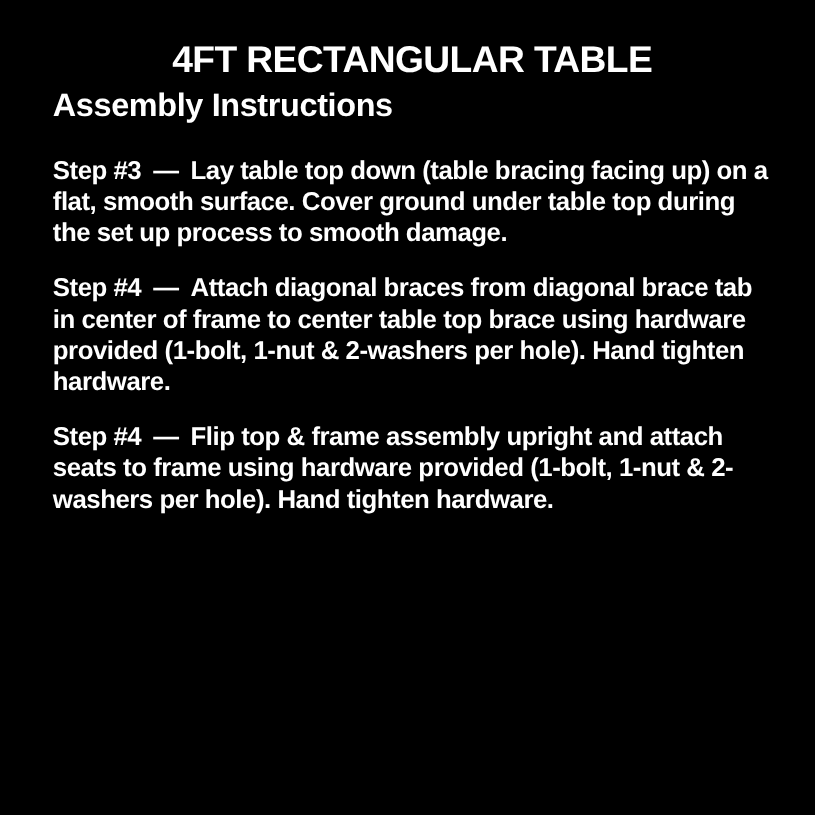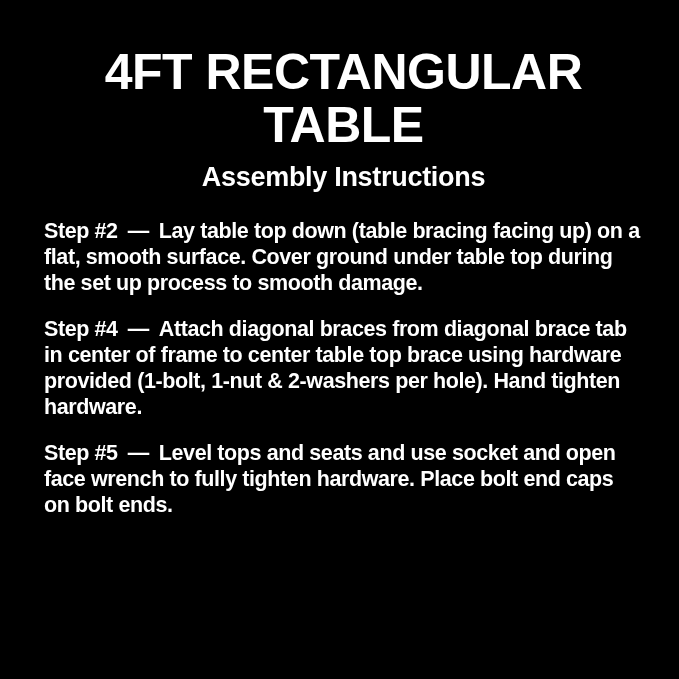"4FT RECTANGULAR TABLE" .title { font-size: 50px -> 31px; margin: 12px -> 0 }
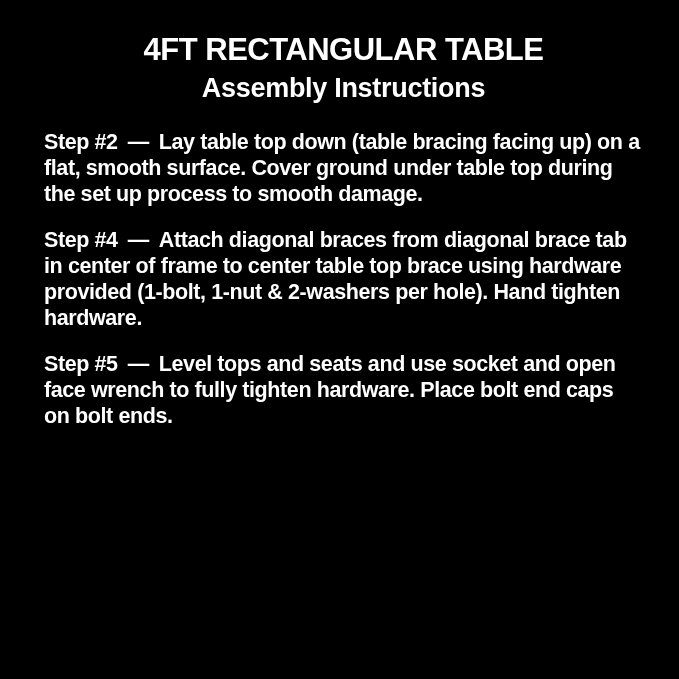"Assembly Instructions" .subtitle { text-align: center -> none }
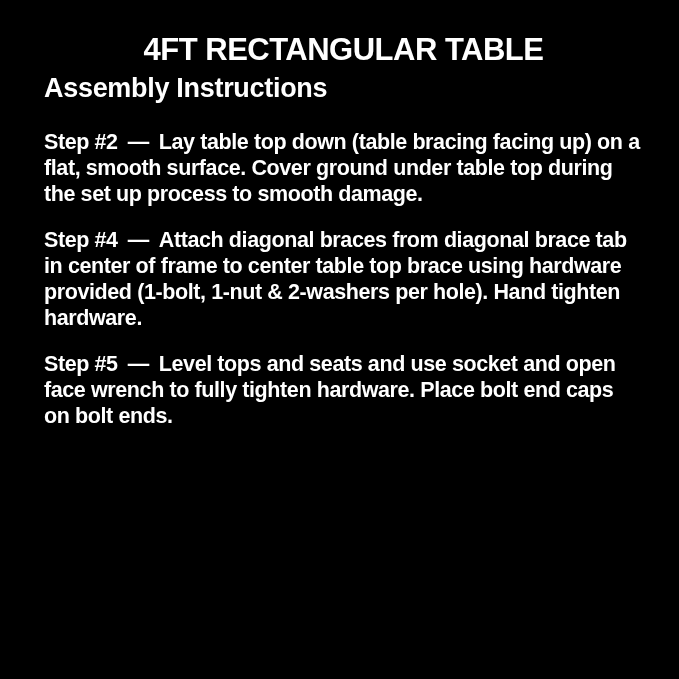"Step #2" span { text: 2 -> 3 }
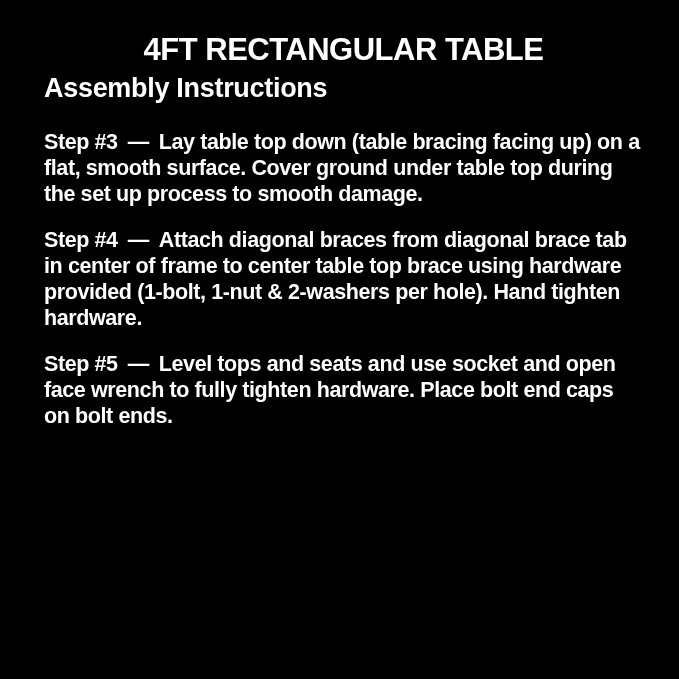"Step #4 — Flip top" p.step { html: none -> <p><span>Step #4</span><span>—</span><span>Flip top &amp; frame assembly upright and attach seats to frame using hardware provided (1-bolt, 1-nut &amp; 2-washers per hole). Hand tighten hardware.</span></p> }
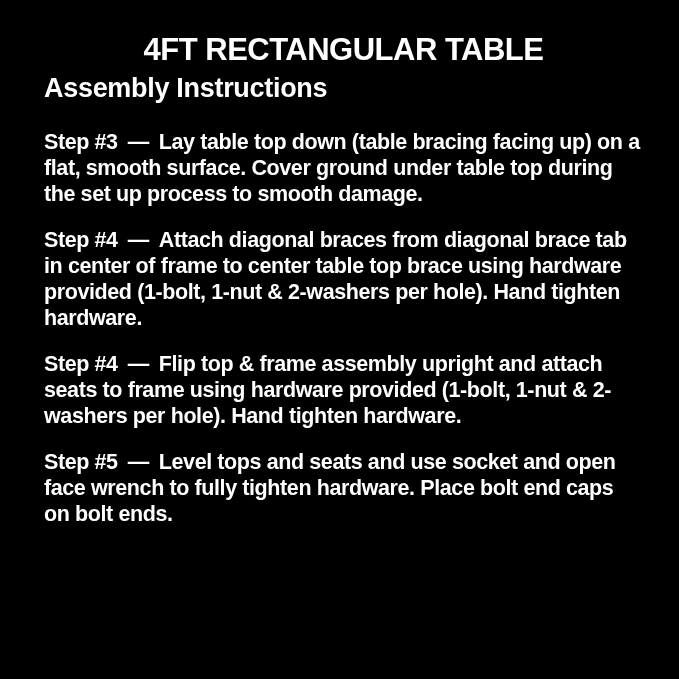"Step #5 — Level tops" p.step { html: <p><span>Step #5</span><span>—</span><span>Level tops and seats and use socket and open face wrench to fully tighten hardware. Place bolt end caps on bolt ends.</span></p> -> none }
